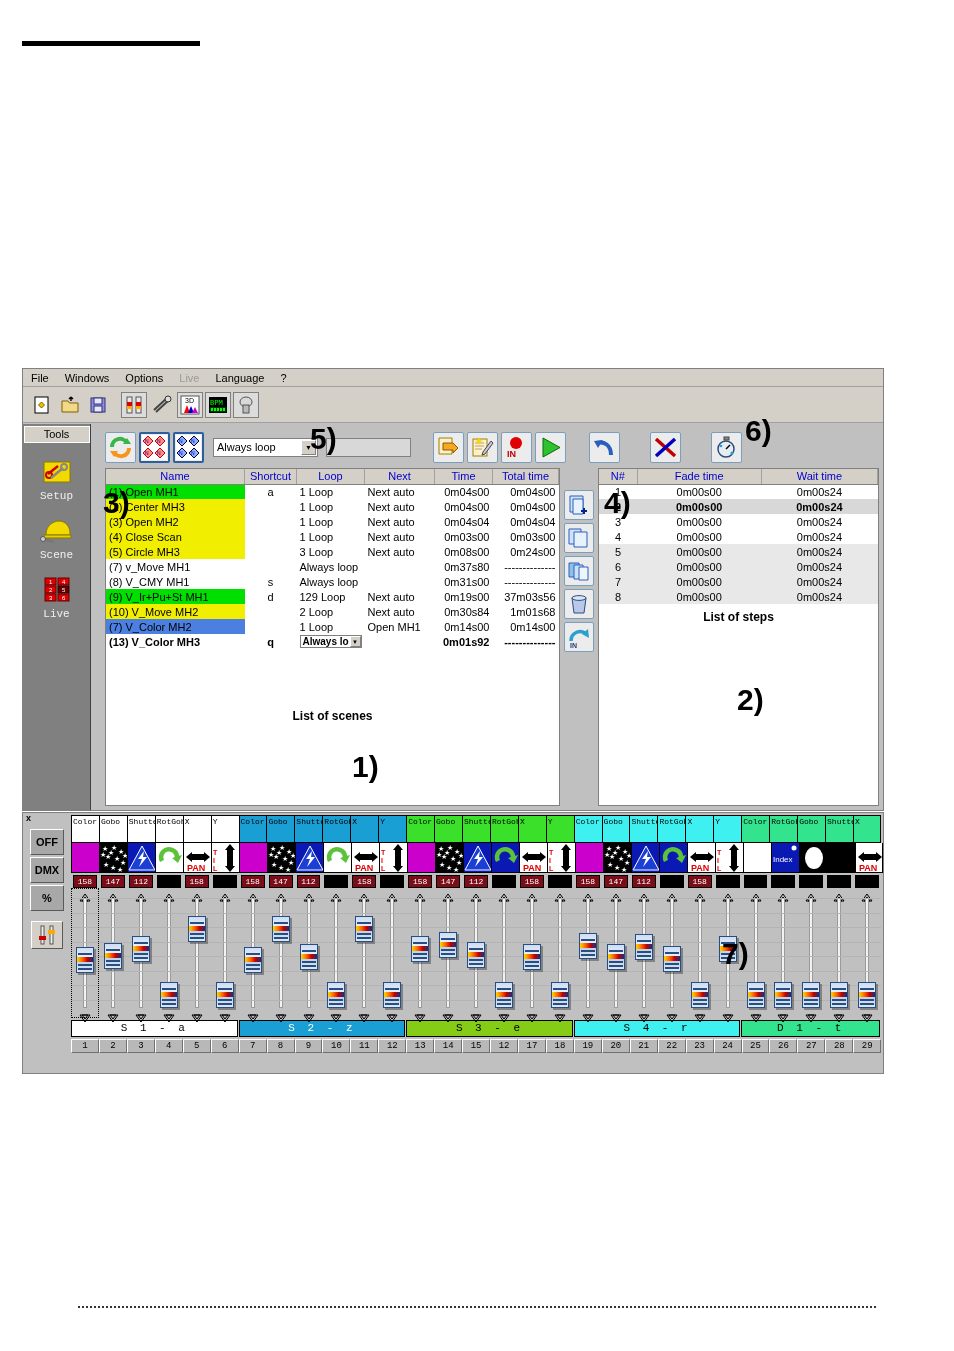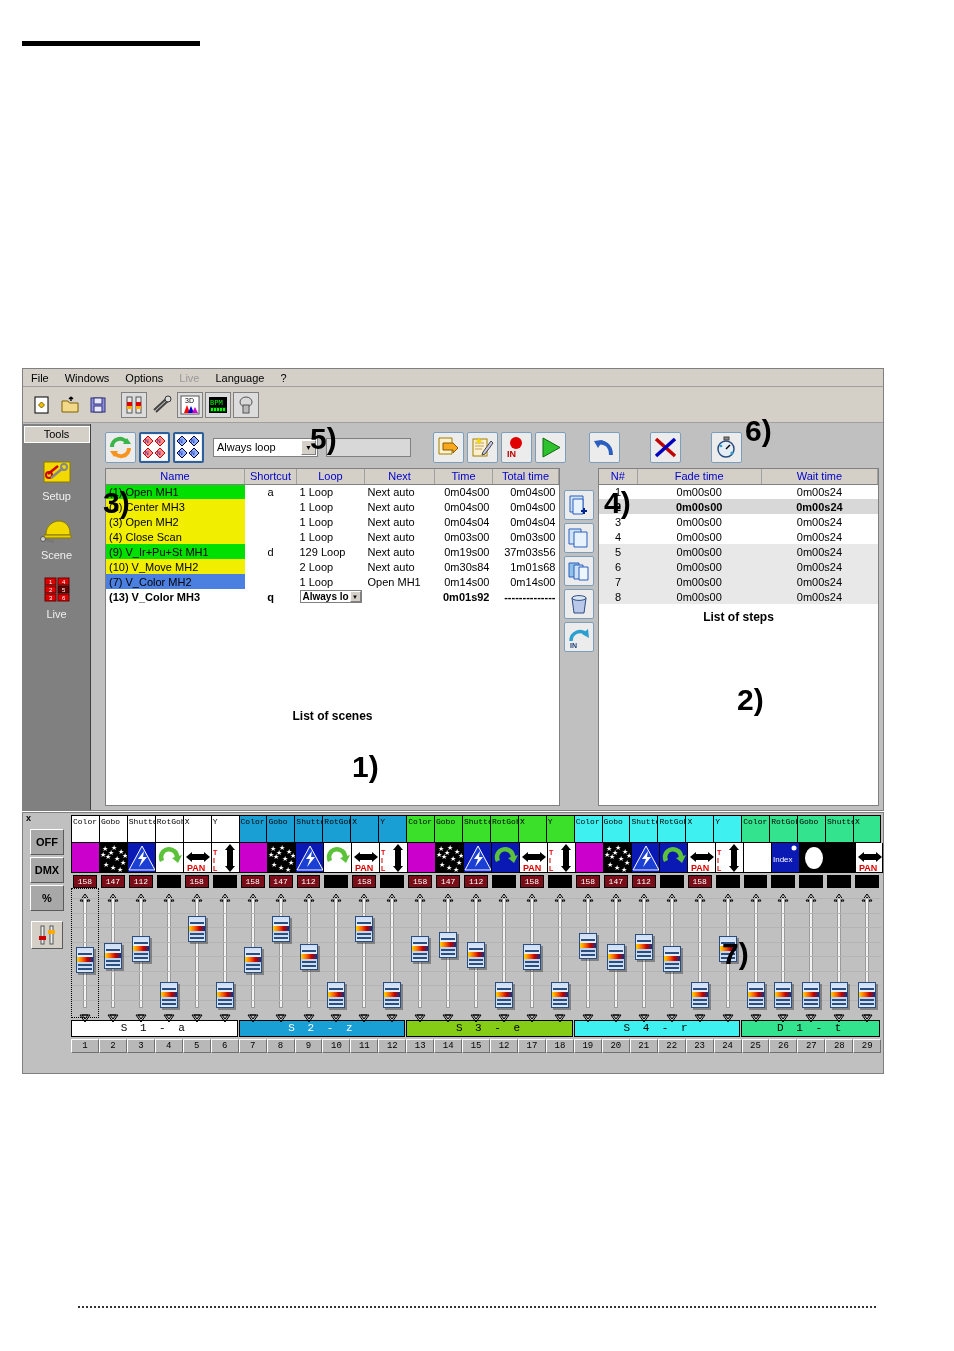"Setup" .tool-lab { font-family: none -> Liberation Mono, monospace }
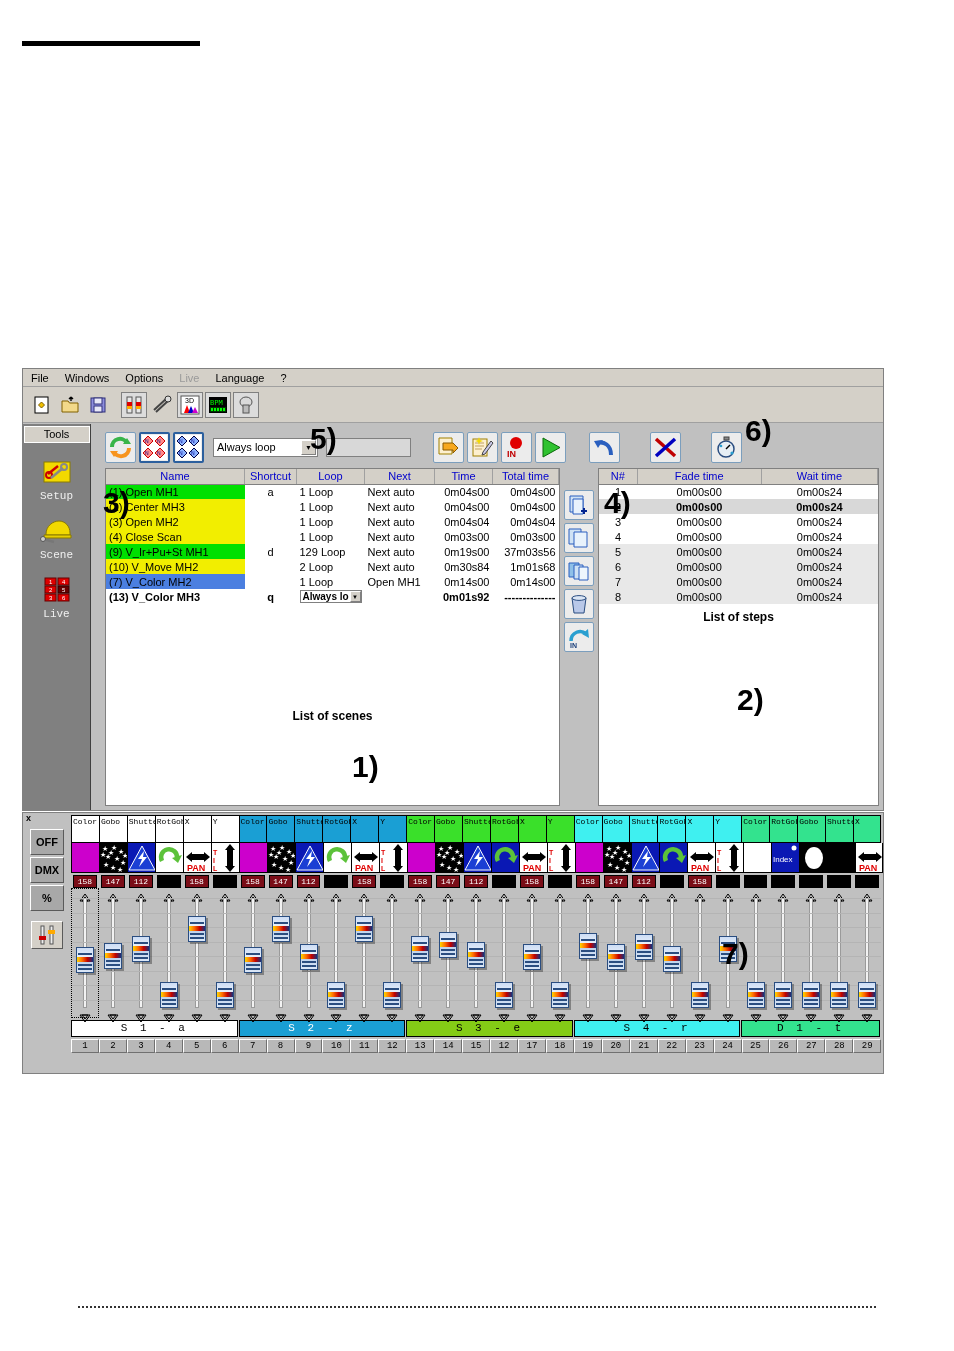"(5) Circle MH3" tr { html: none -> <tr> <td>(5) Circle MH3</td> <td></td> <td>3 Loop</td> <td>Next auto</td> <td>0m08s00</td> <td>0m24s00</td> </tr> }
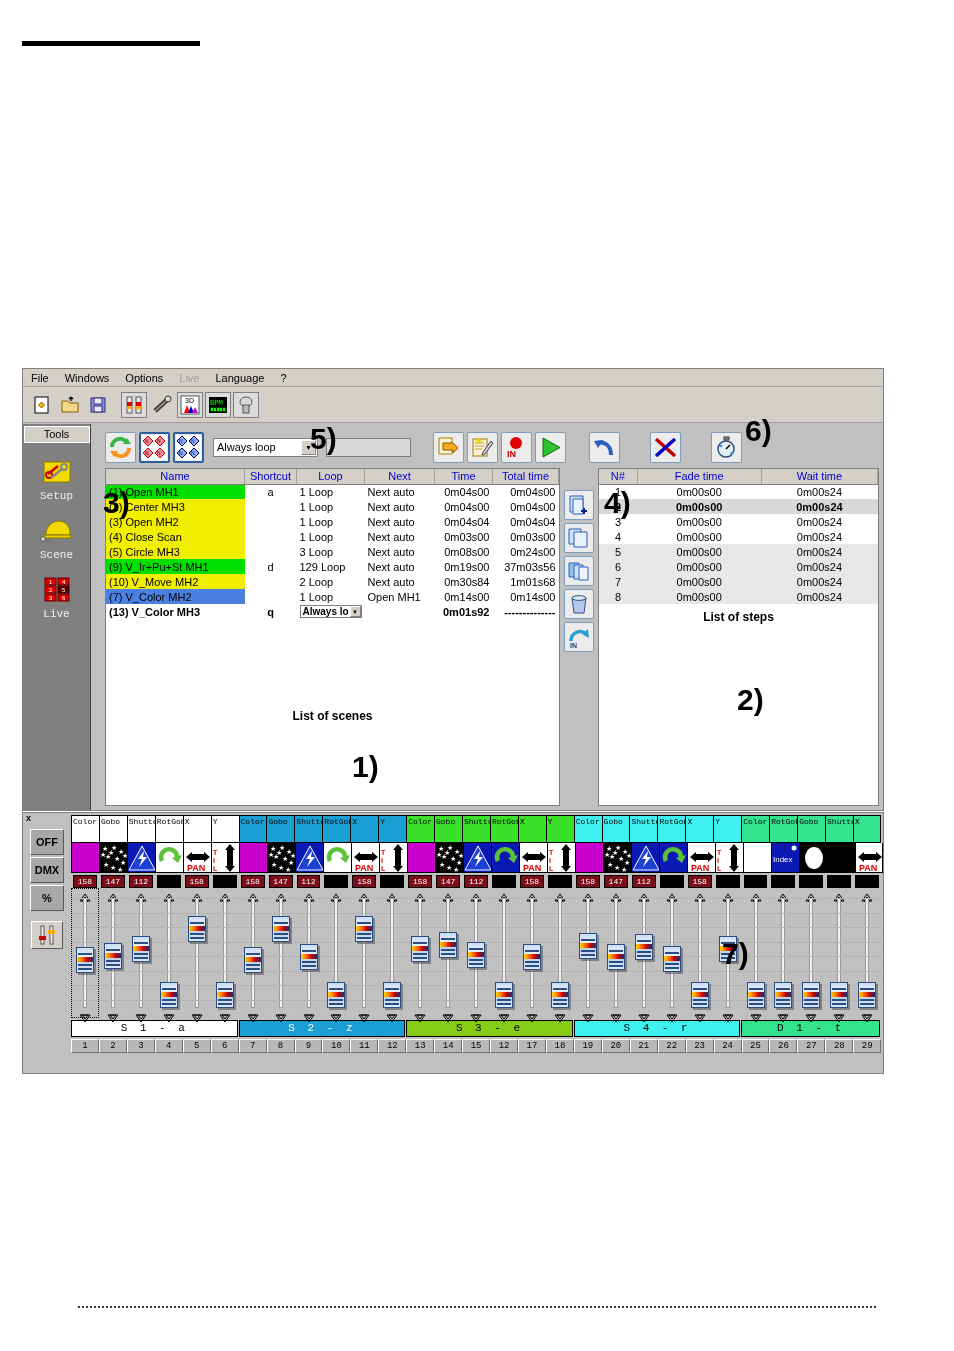"(7) v_Move MH1" tr { html: none -> <tr> <td>(7) v_Move MH1</td> <td></td> <td>Always loop</td> <td></td> <td>0m37s80</td> <td>--------------</td> </tr> }
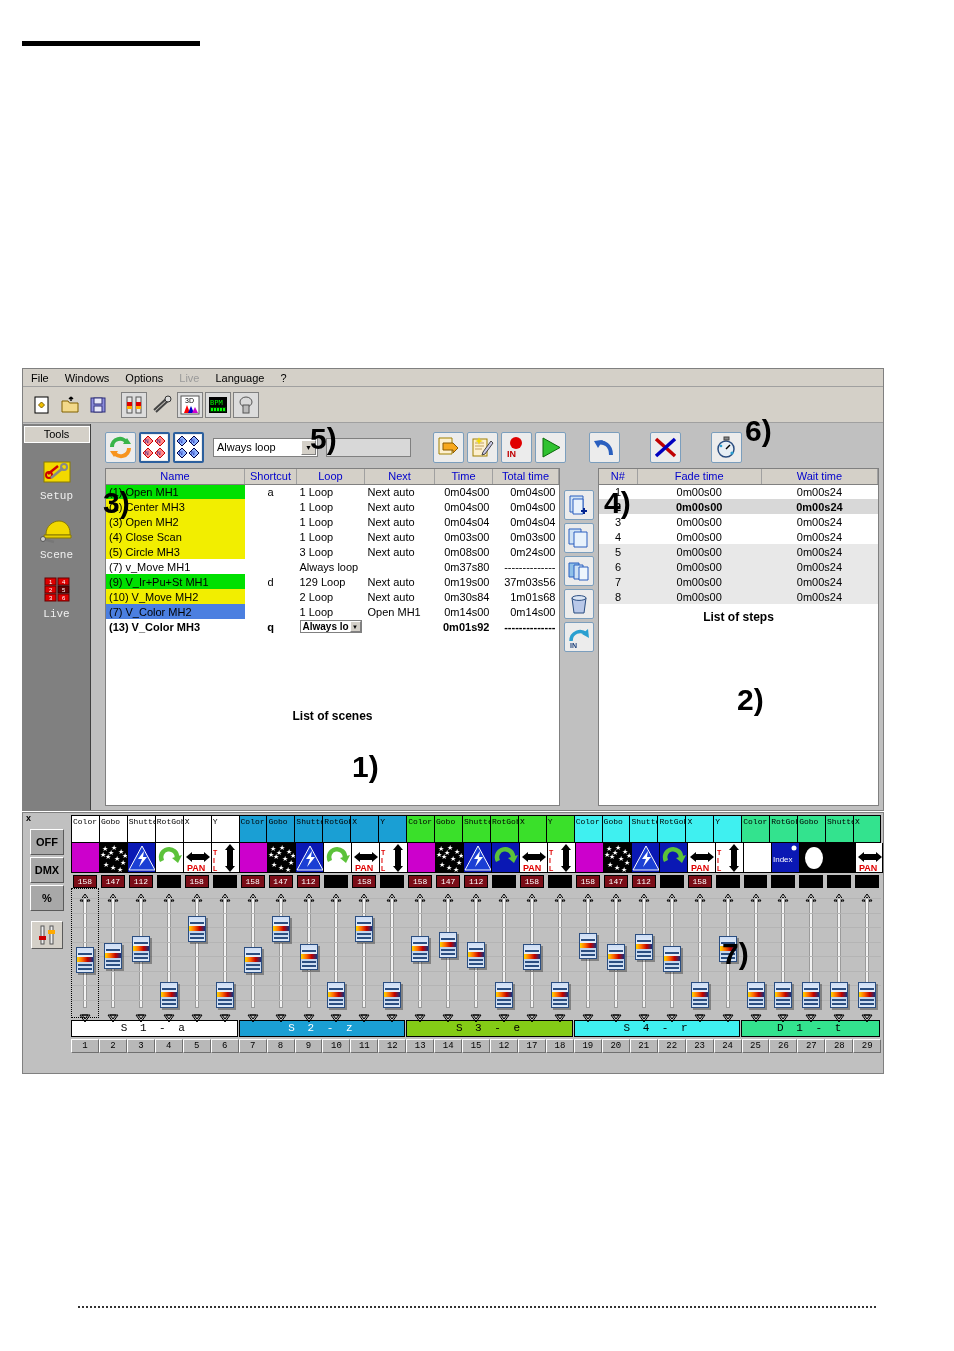"(8) V_CMY MH1" tr { html: none -> <tr> <td>(8) V_CMY MH1</td> <td>s</td> <td>Always loop</td> <td></td> <td>0m31s00</td> <td>--------------</td> </tr> }
